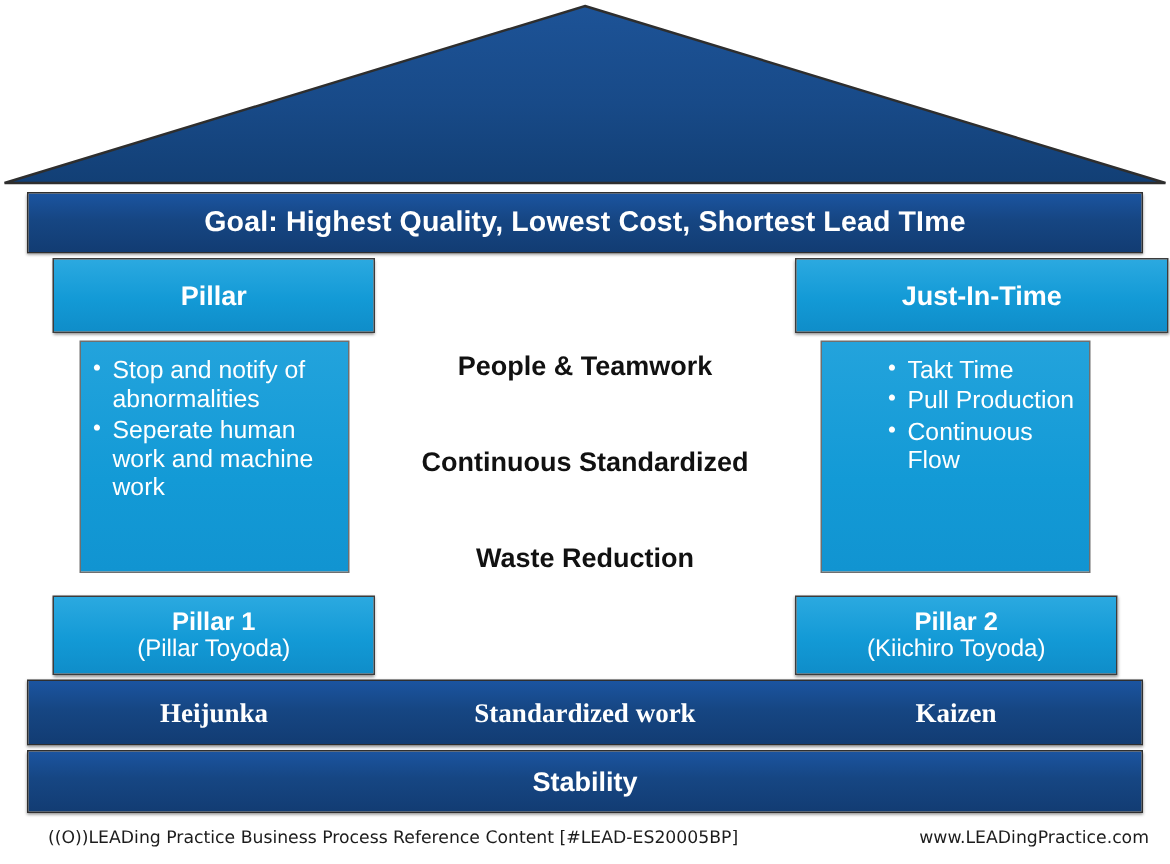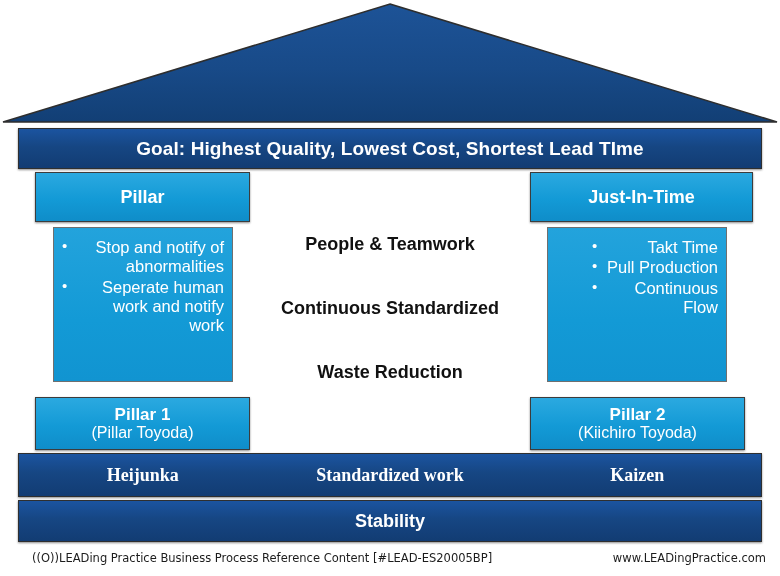"Just-In-Time" #jit-head { width: 223px -> 249px }
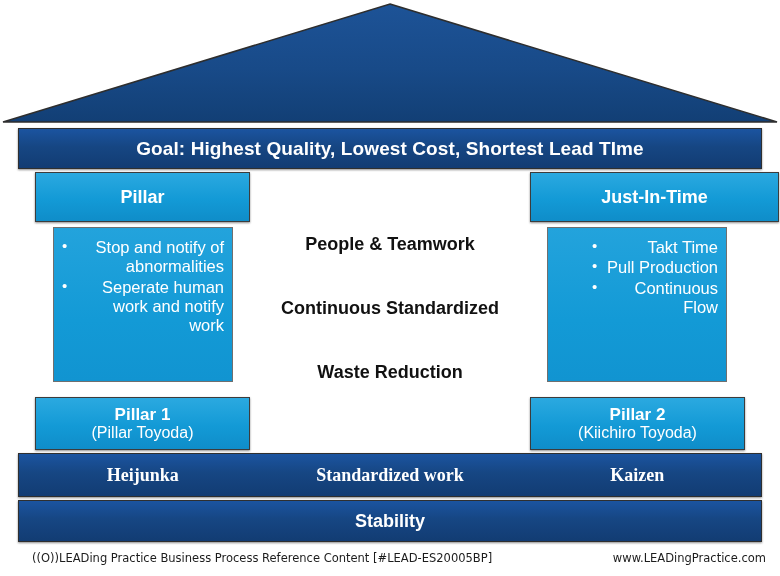"Stop and notify of abnormalities" .bullet-box ul { text-align: right -> none }
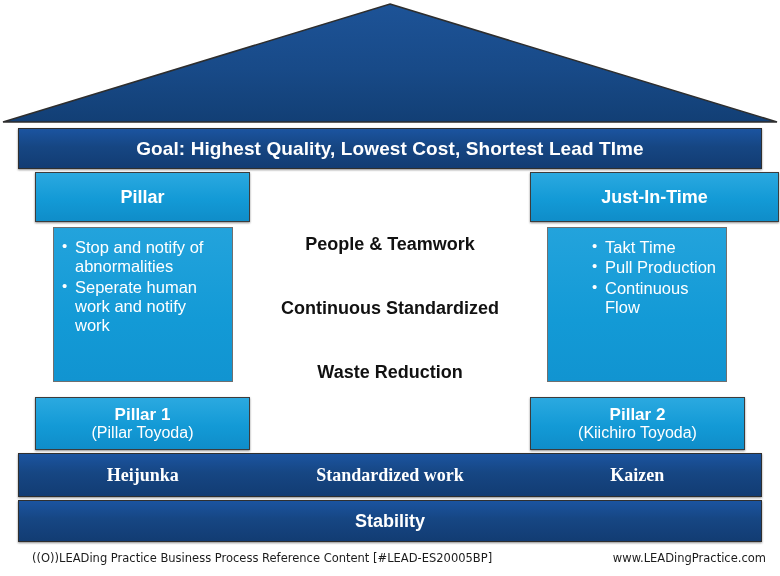"Seperate human work and notify" li { text: notify -> machine }
